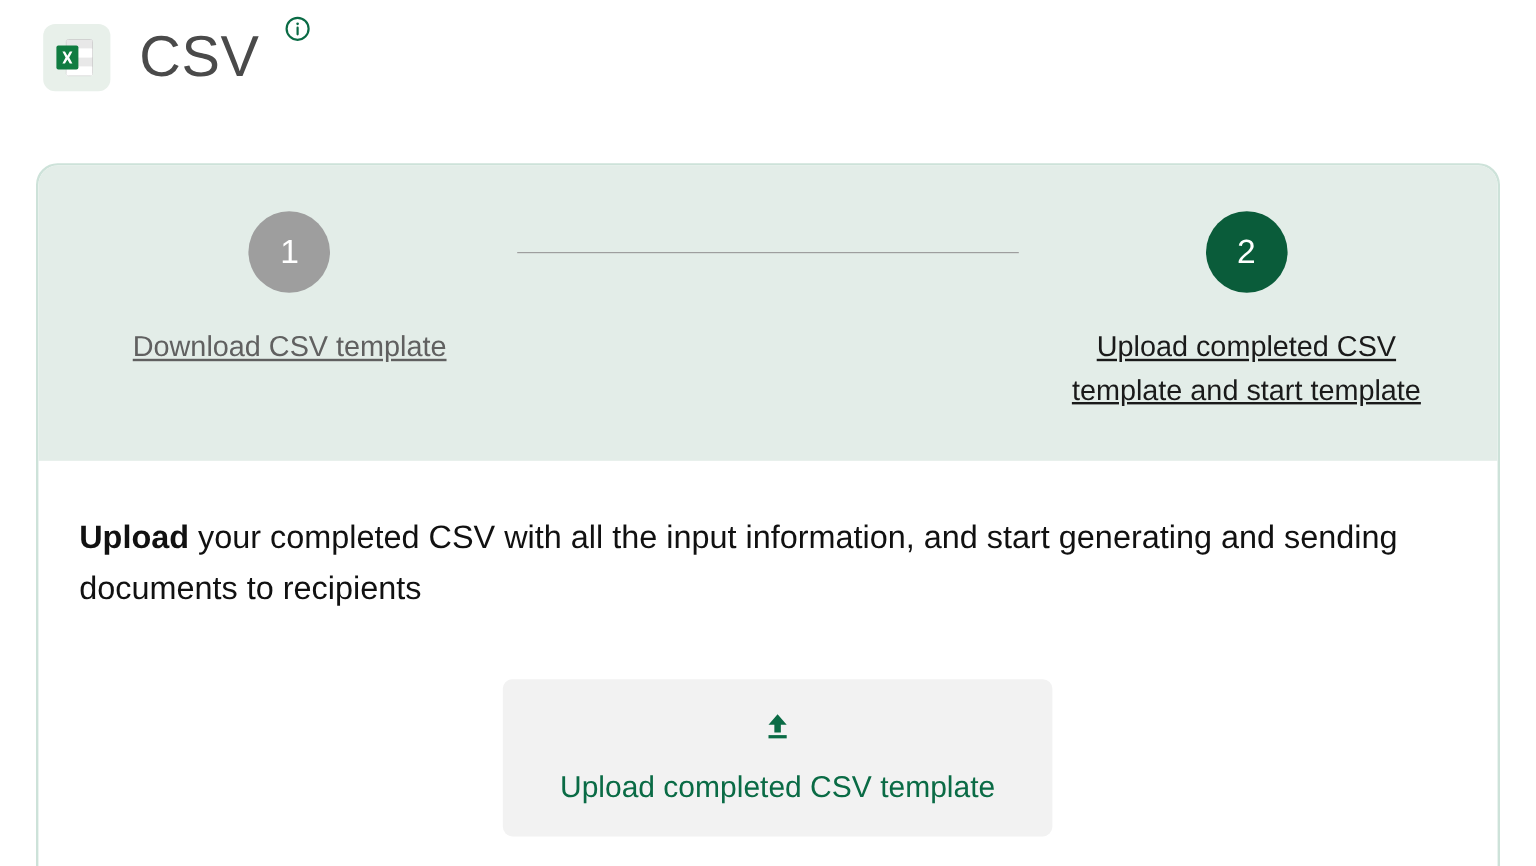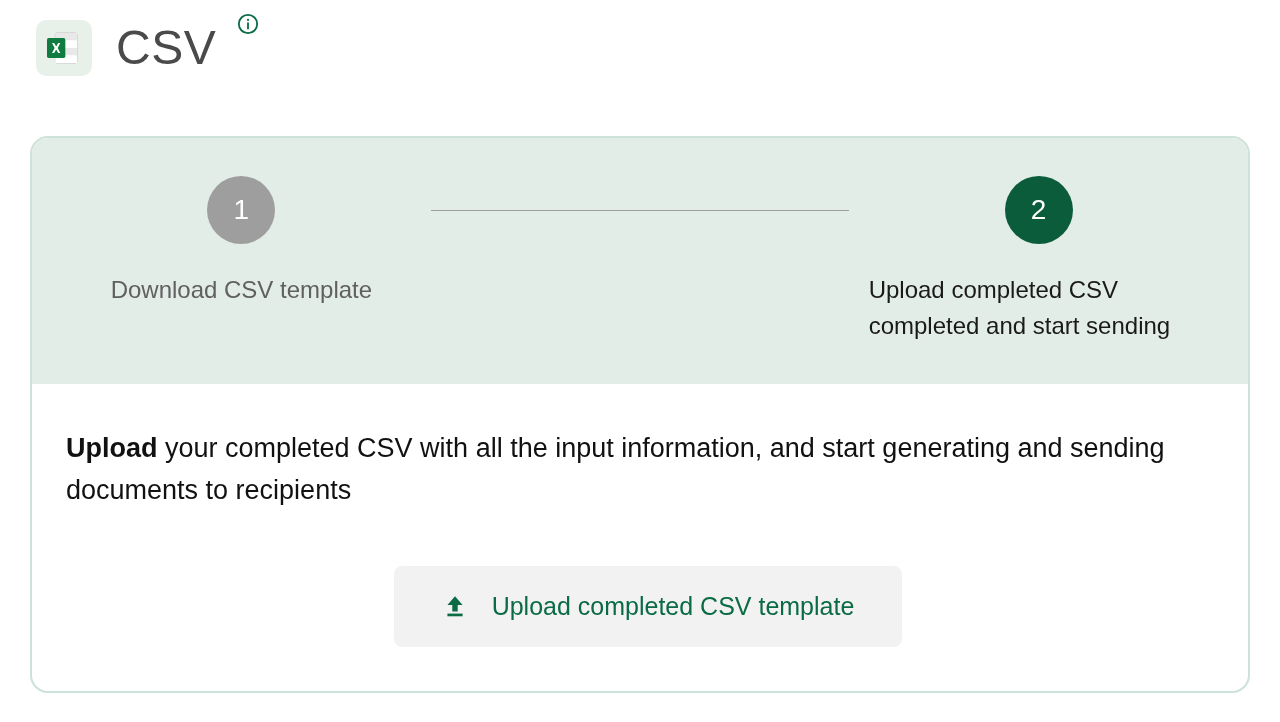"Download CSV template" .step-label { text-align: none -> center; text-decoration: none -> underline }
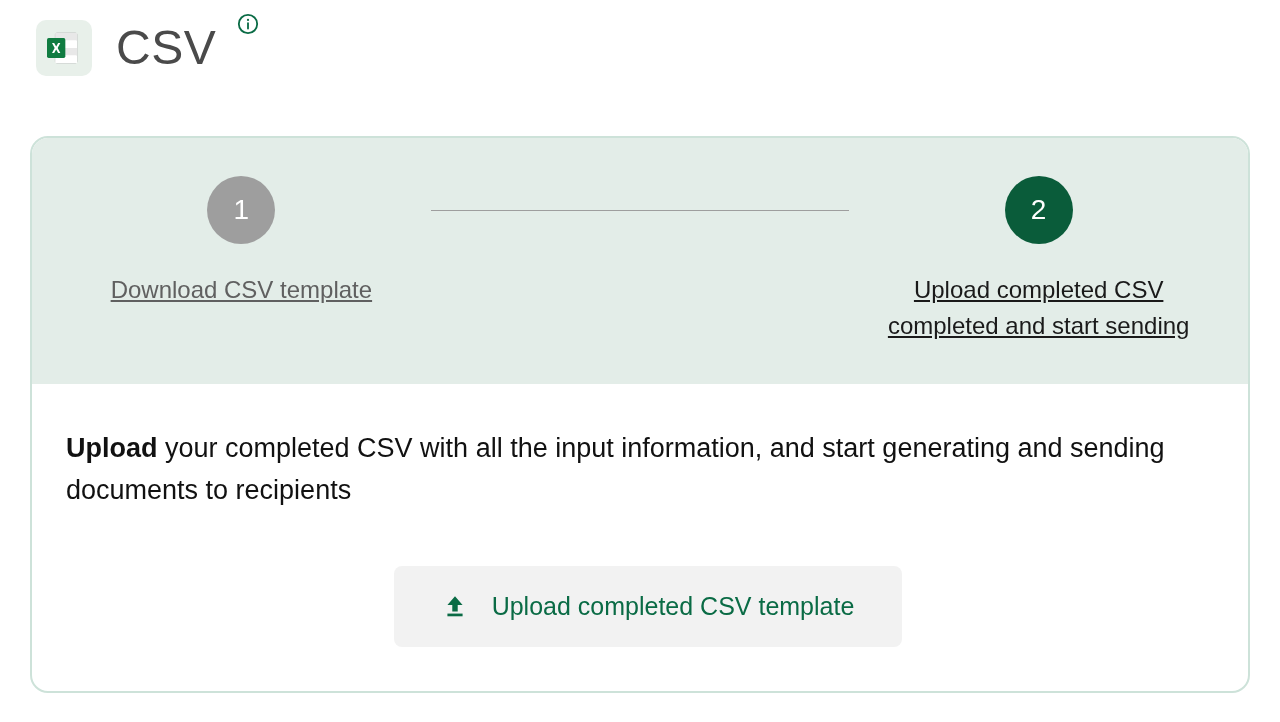"Upload completed CSV completed and" div.step-label { text: completed and start sending -> template and start template }
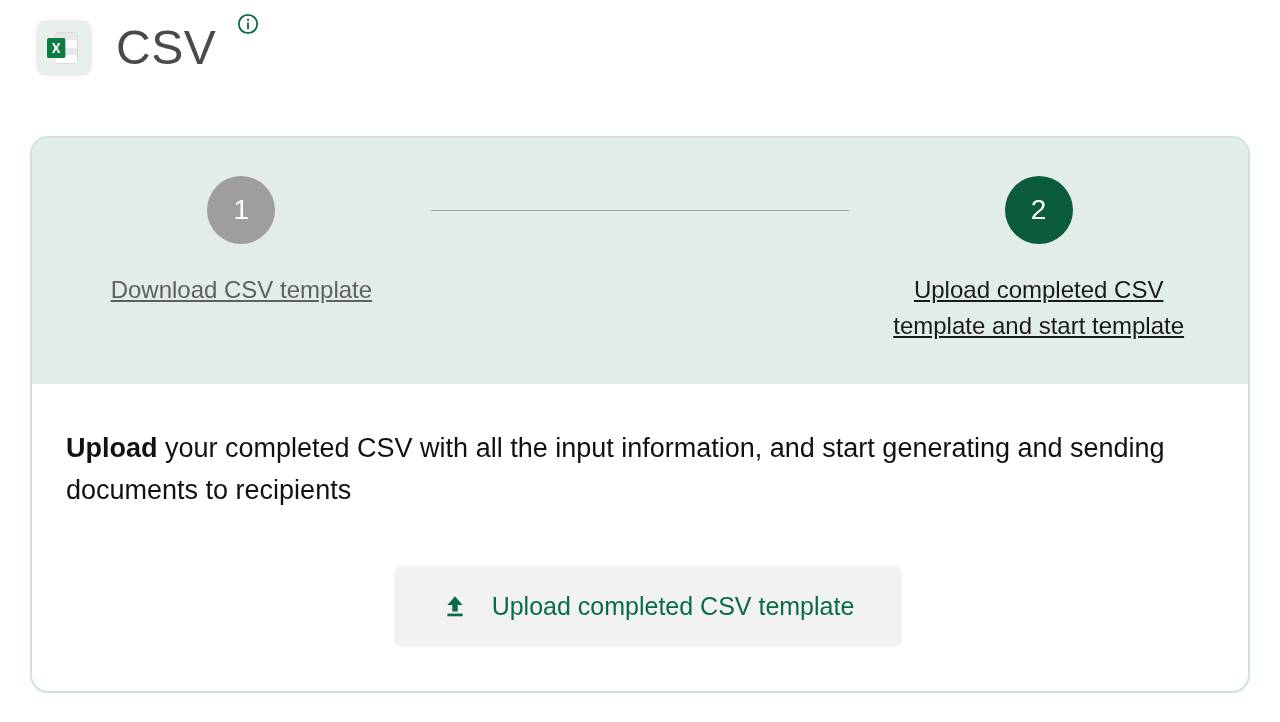"Upload completed CSV template" .upload-button { flex-direction: none -> column }
